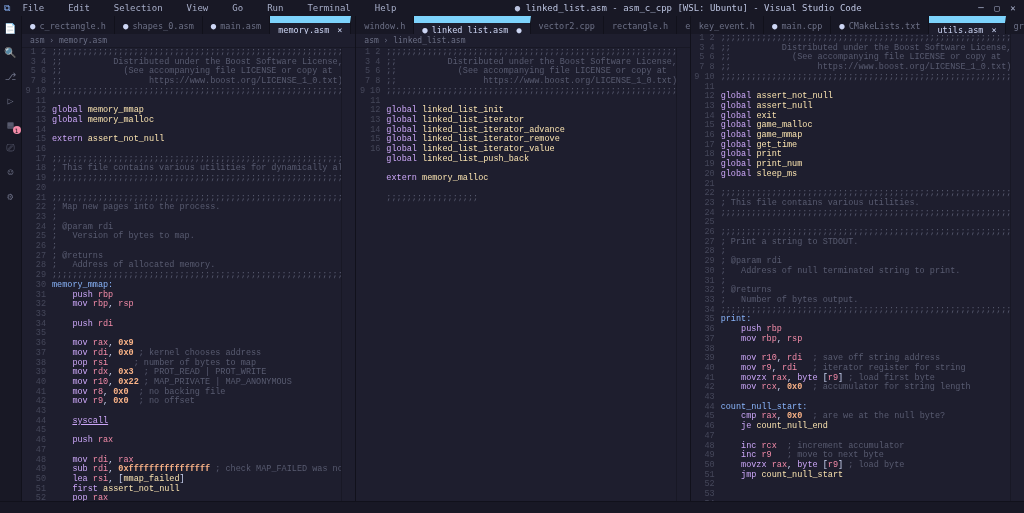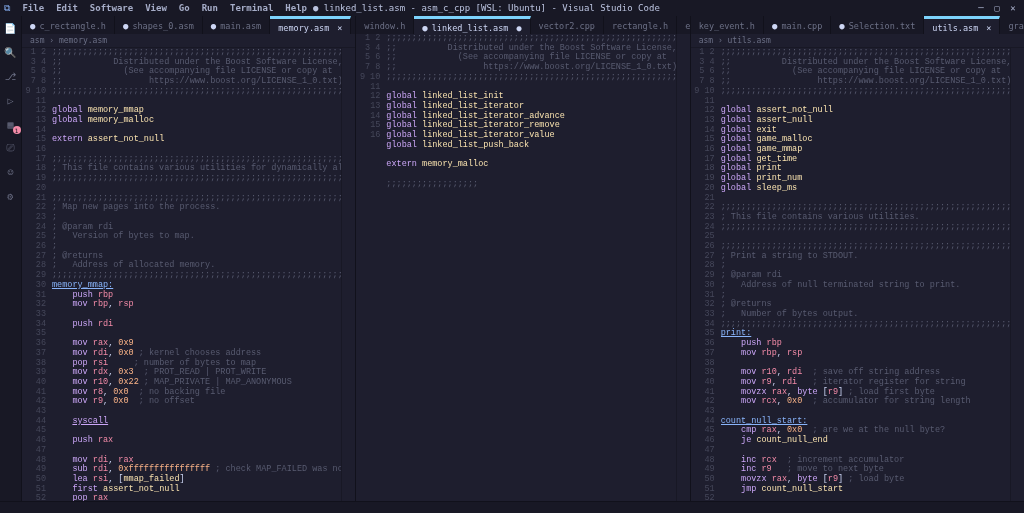"File" .menu { font-weight: bold -> none; gap: 0 -> 12px }
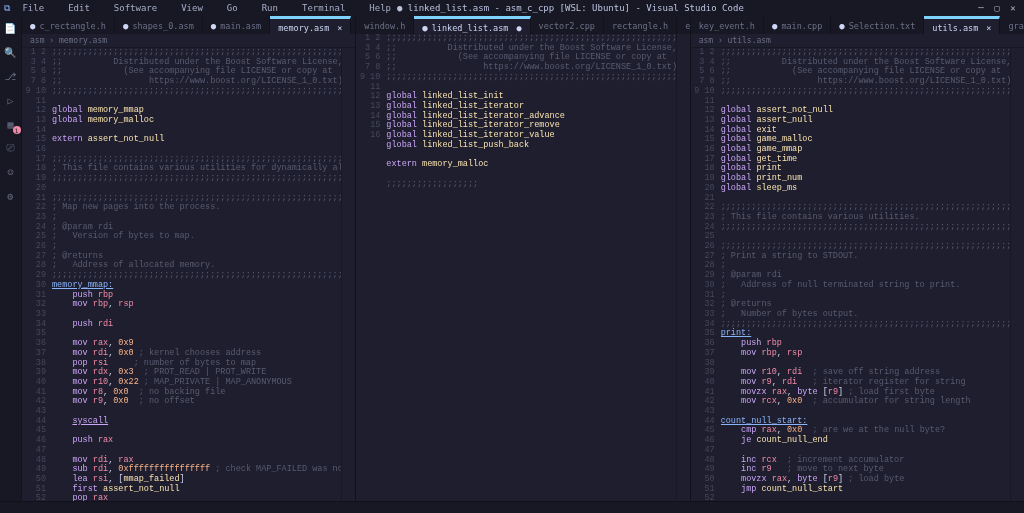"Software" span.menu-item { text: Software -> Selection }
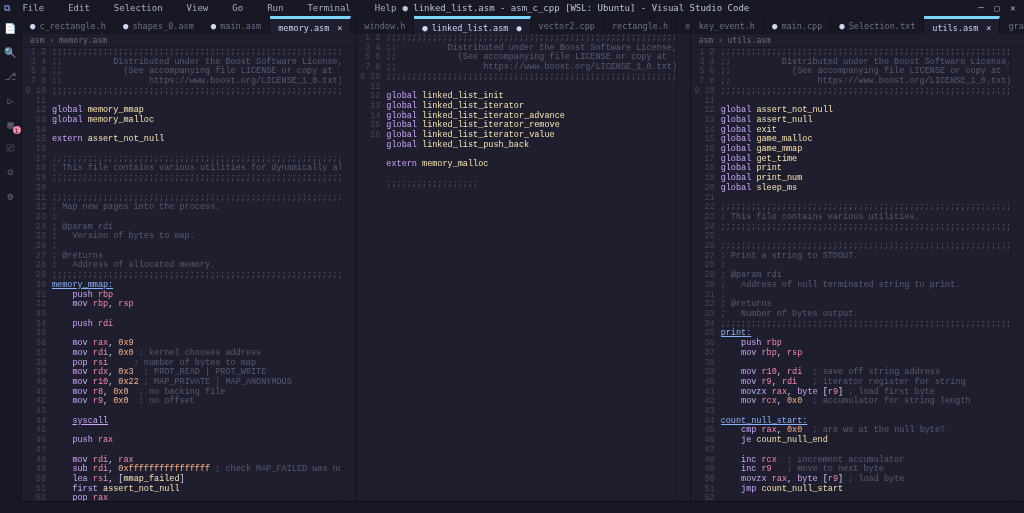"● linked_list.asm - asm_c_cpp [WSL:" .title-center { text-align: none -> center }
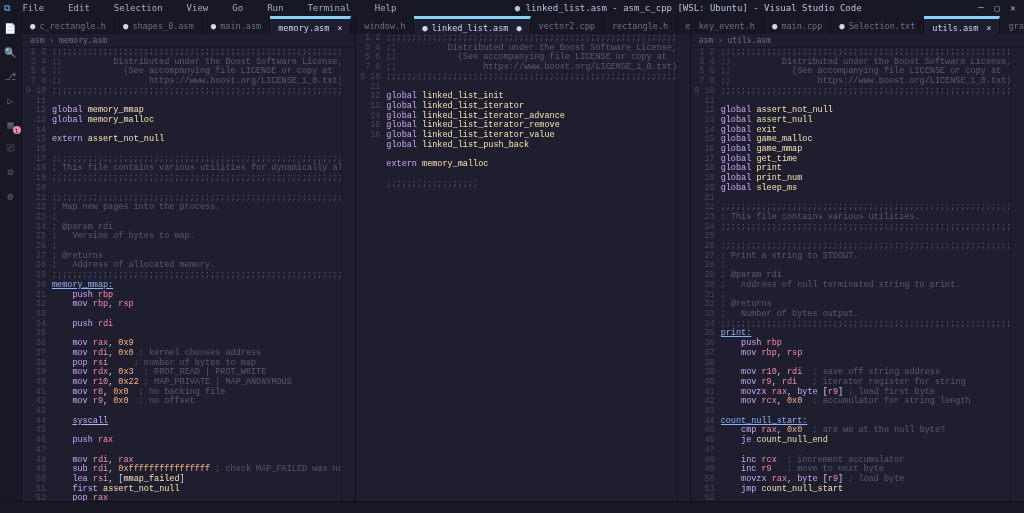"memory.asm" .tab.active { border-top: 3px solid #7dd3fc -> 7px solid #7dd3fc }
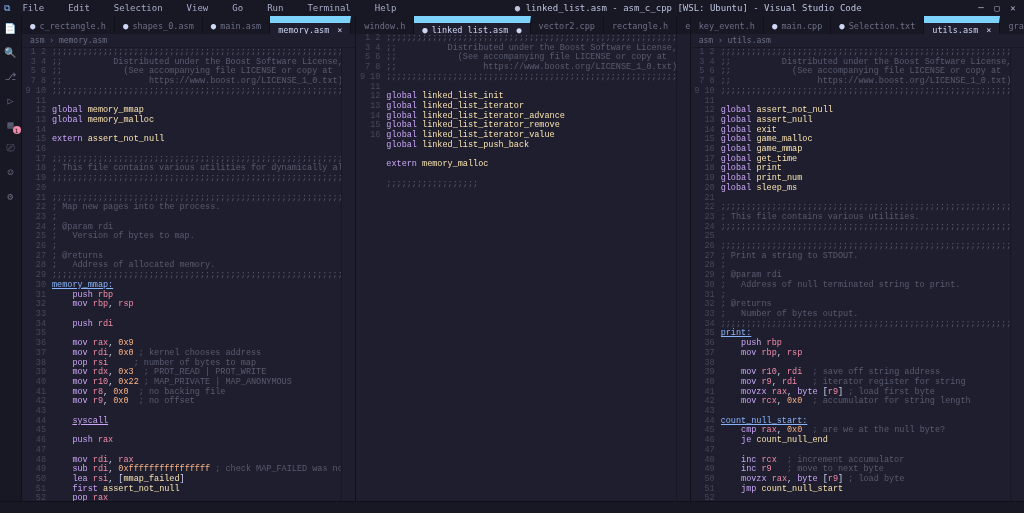"Selection.txt" span { text: Selection.txt -> CMakeLists.txt }
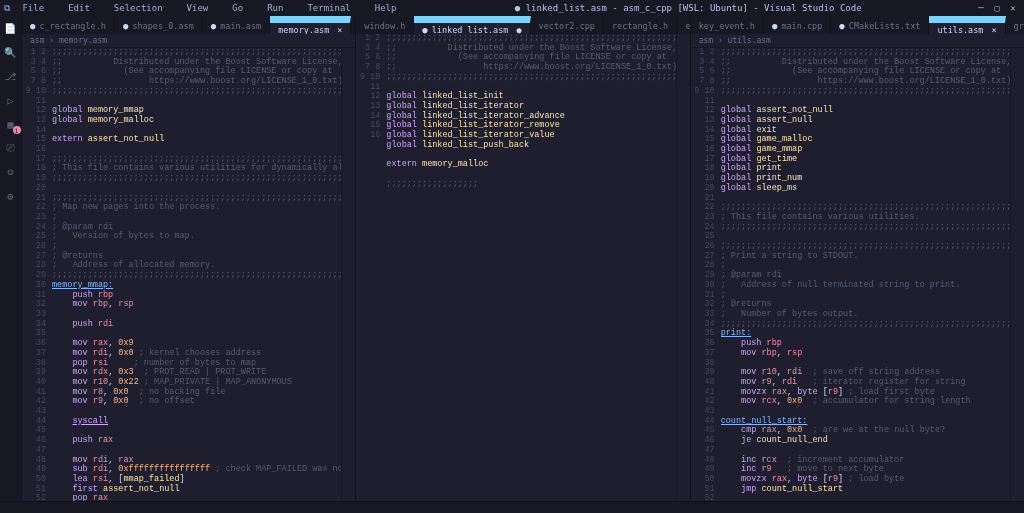"asm › linked_list.asm" div.breadcrumb { html: none -> <div>asm › linked_list.asm</div> }
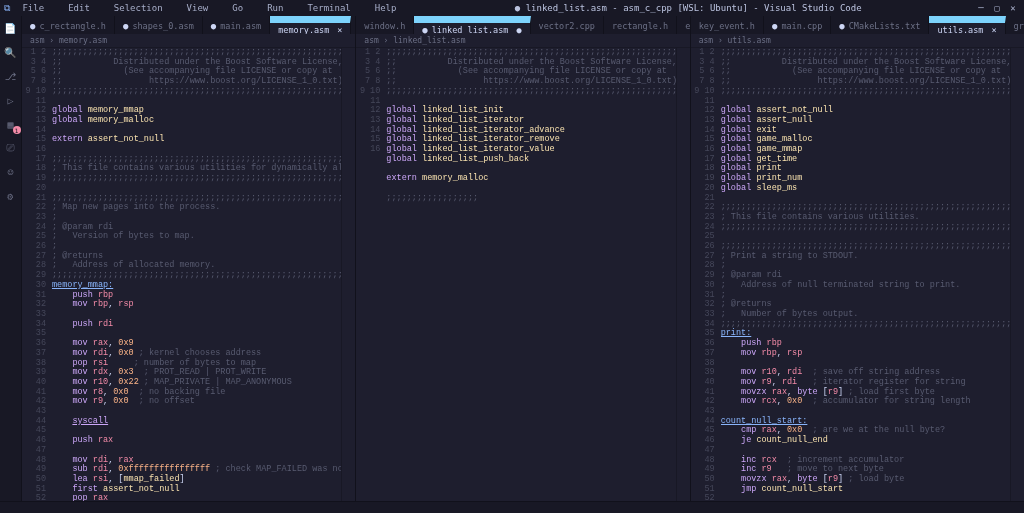"asm › utils.asm" div.breadcrumb { html: <div>asm › utils.asm</div> -> none }
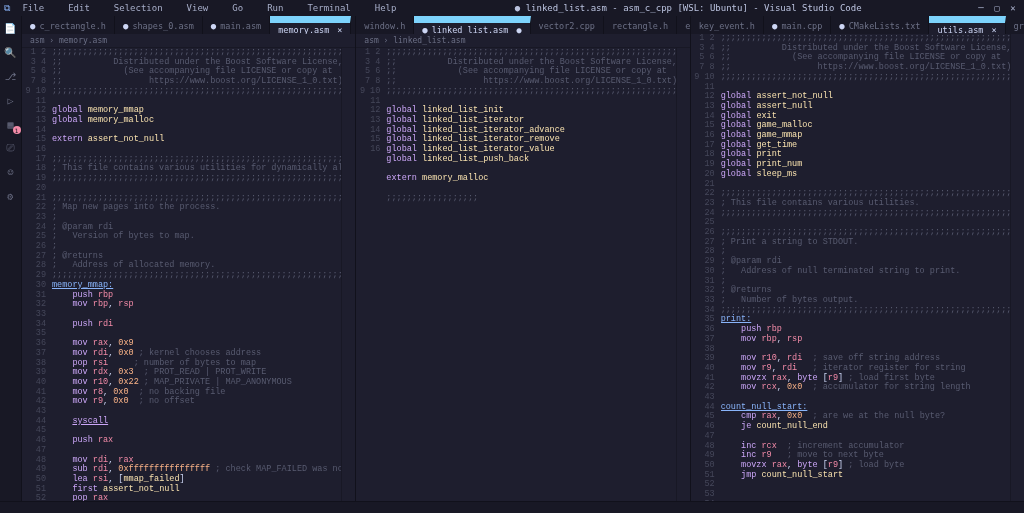"memory_mmap:" .c-label { text-decoration: underline -> none }
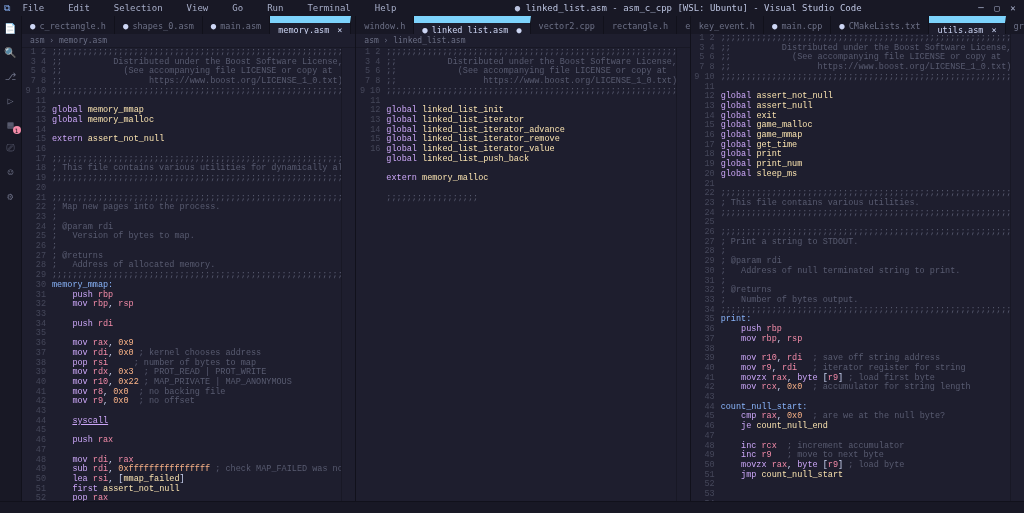"0x9" .c-num { font-weight: none -> bold }
